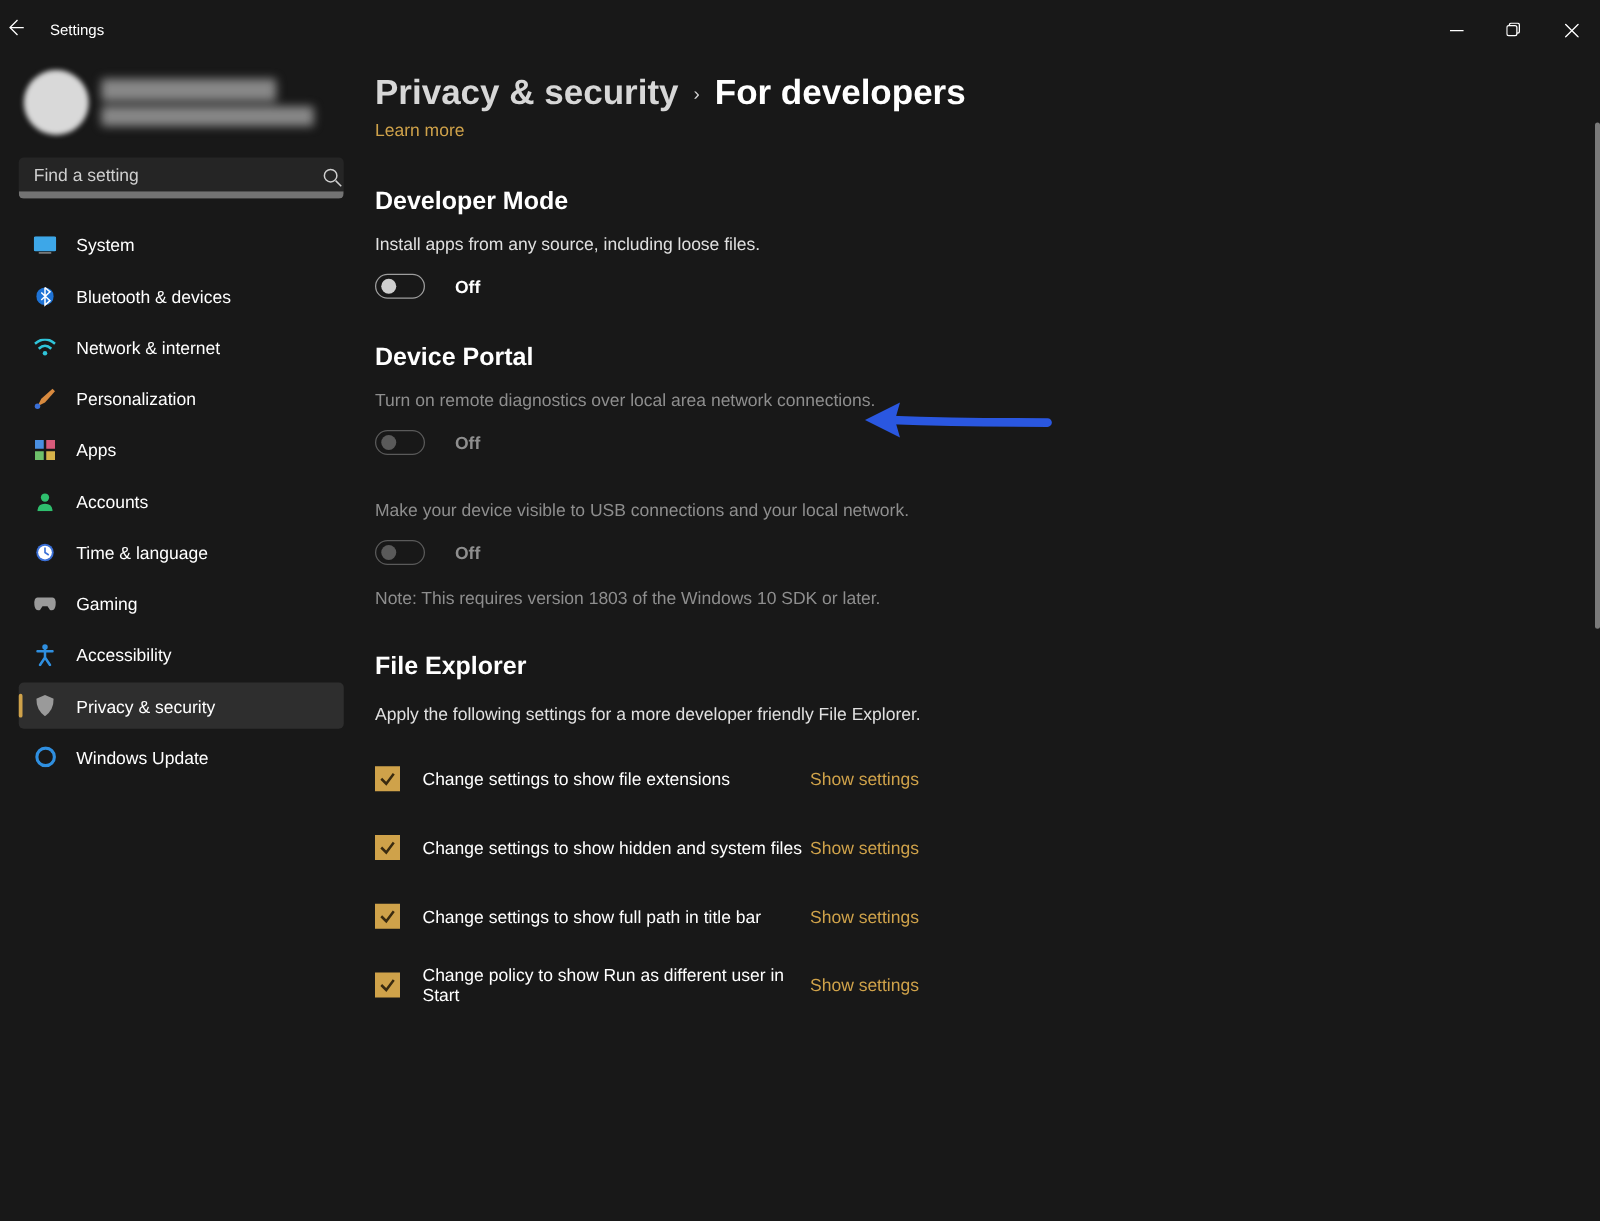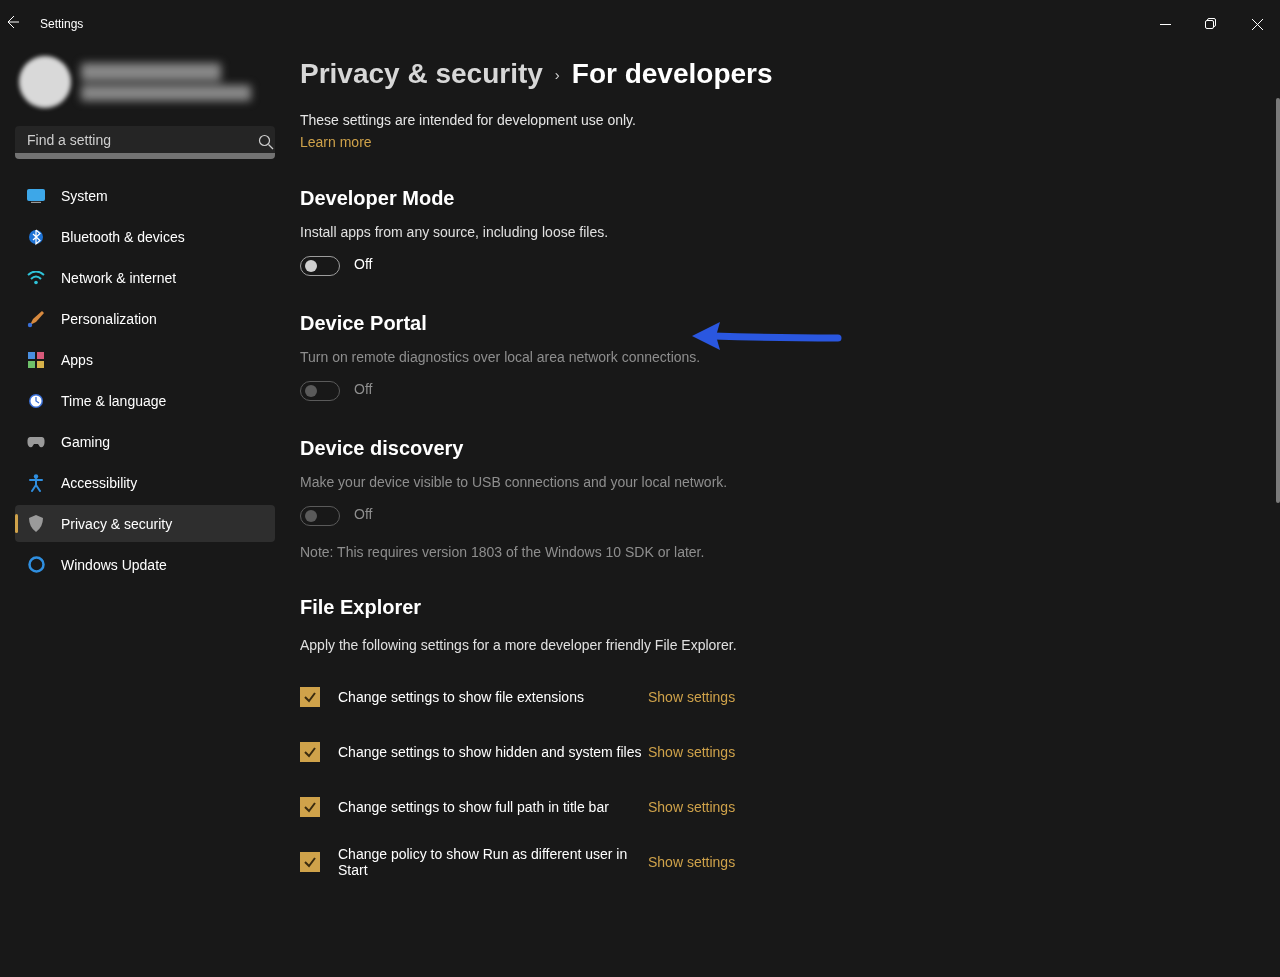"These settings are intended for" div.subhead { html: <div>These settings are intended for development use only.</div> -> none }
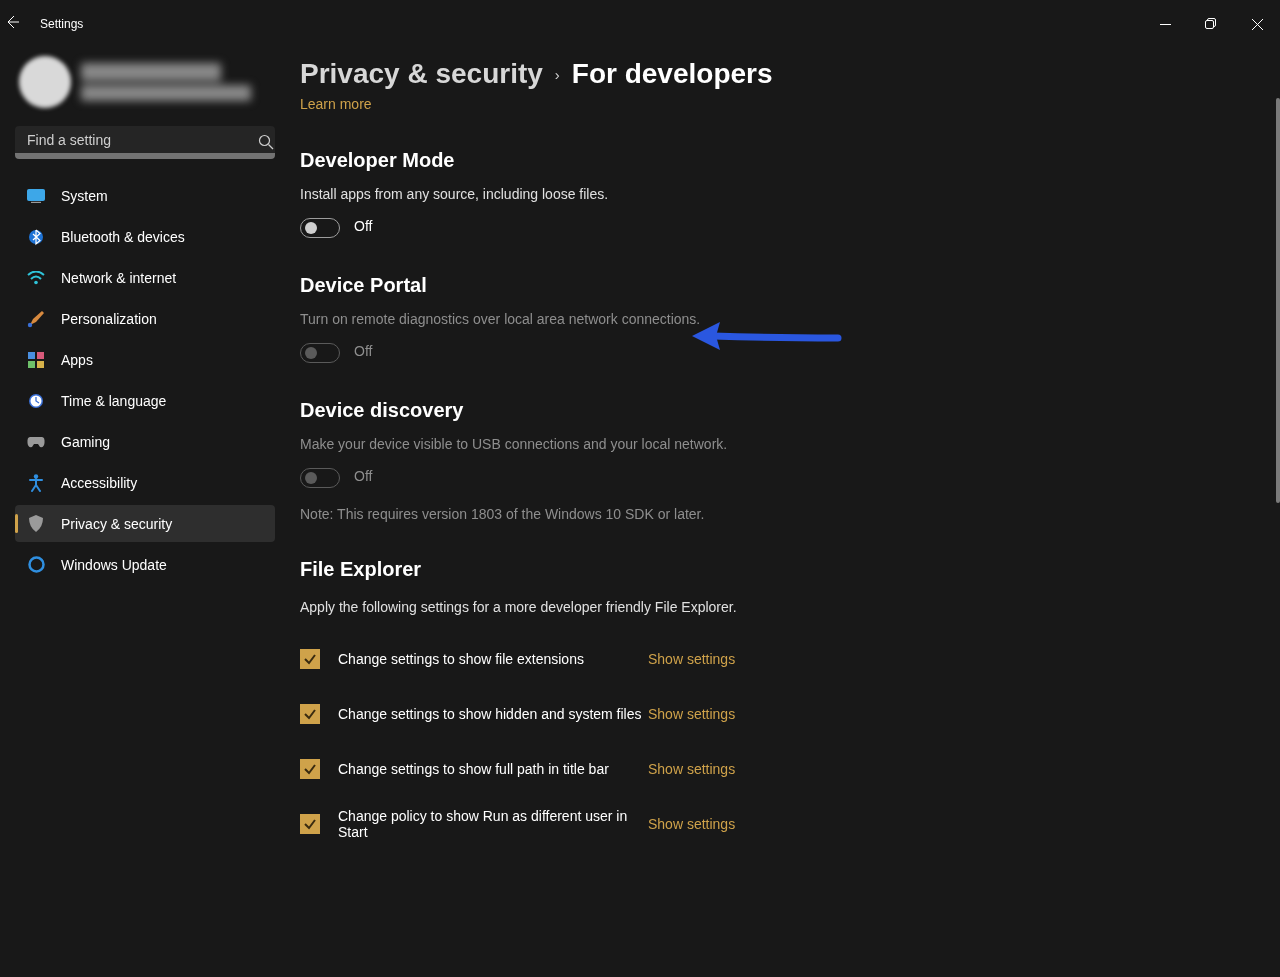"Off" .toggle-row { align-items: none -> center; font-weight: none -> bold; gap: 14px -> 24px }
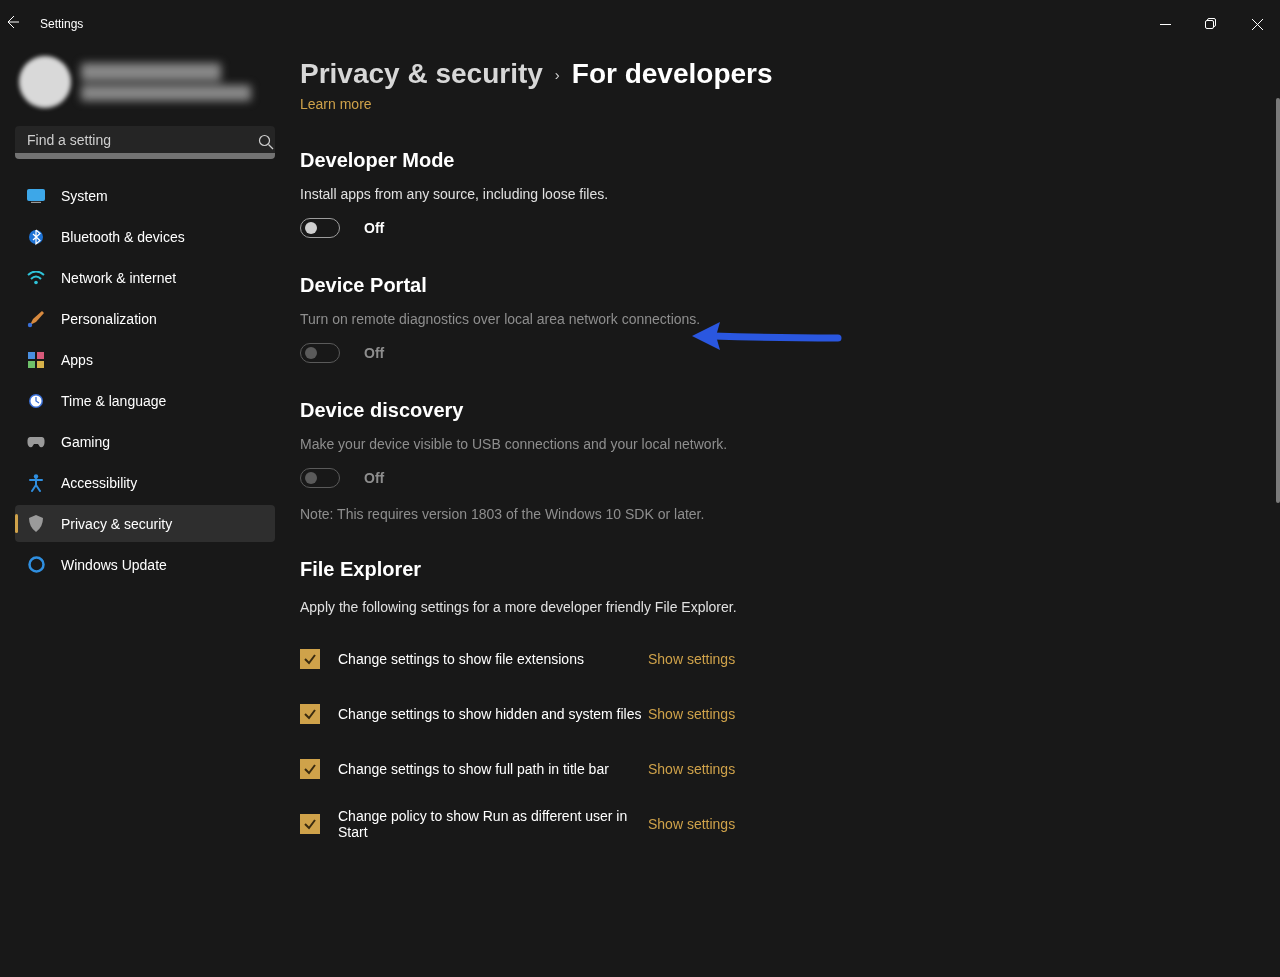"Accounts" li.nav-item { html: none -> <li> <span> <svg> <circle></circle> <path></path> </svg> </span> <span>Accounts</span> </li> }
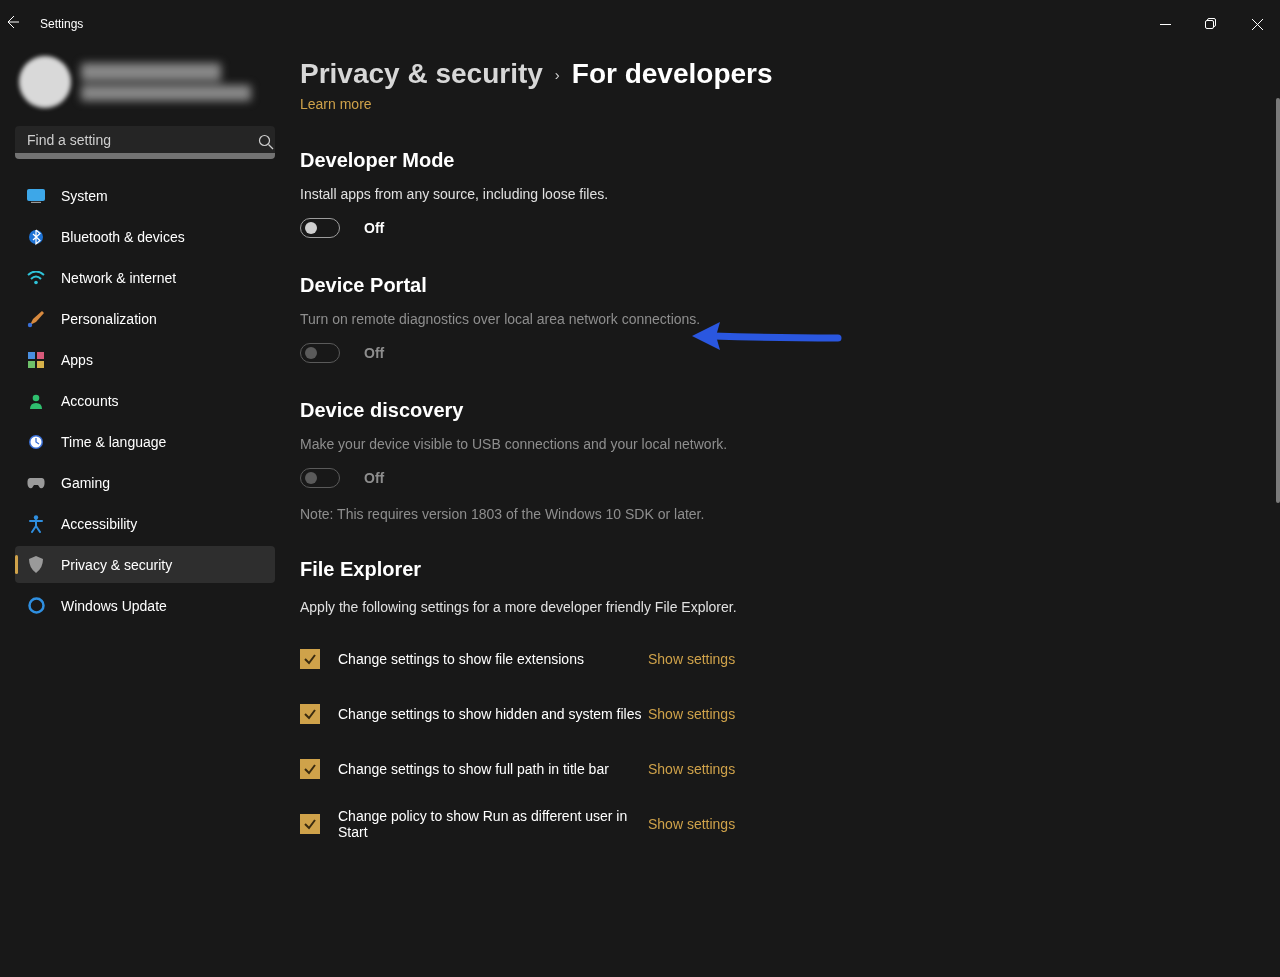"Device discovery" h2 { html: <h2>Device discovery</h2> -> none }
